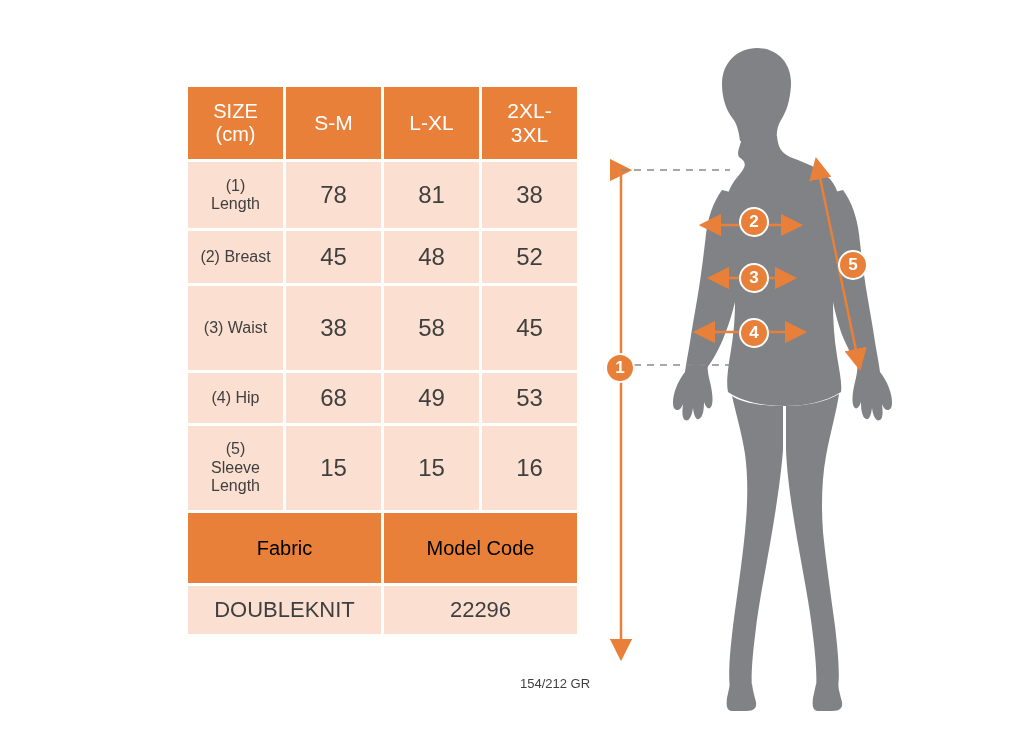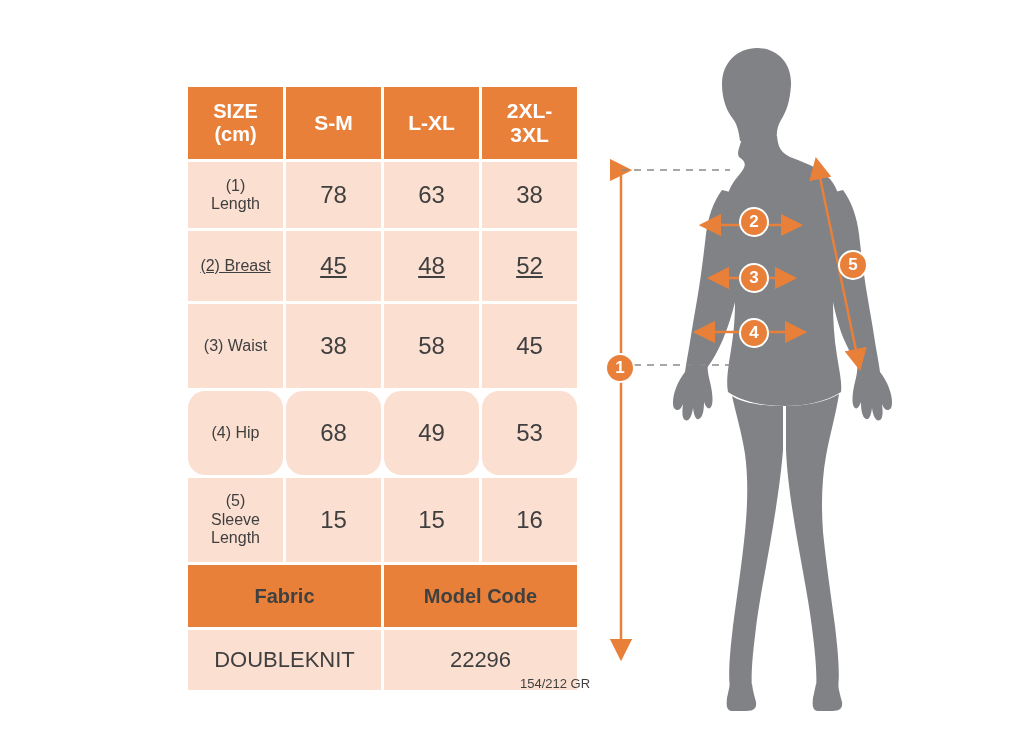"SIZE" .hdr td { font-weight: bold -> normal }
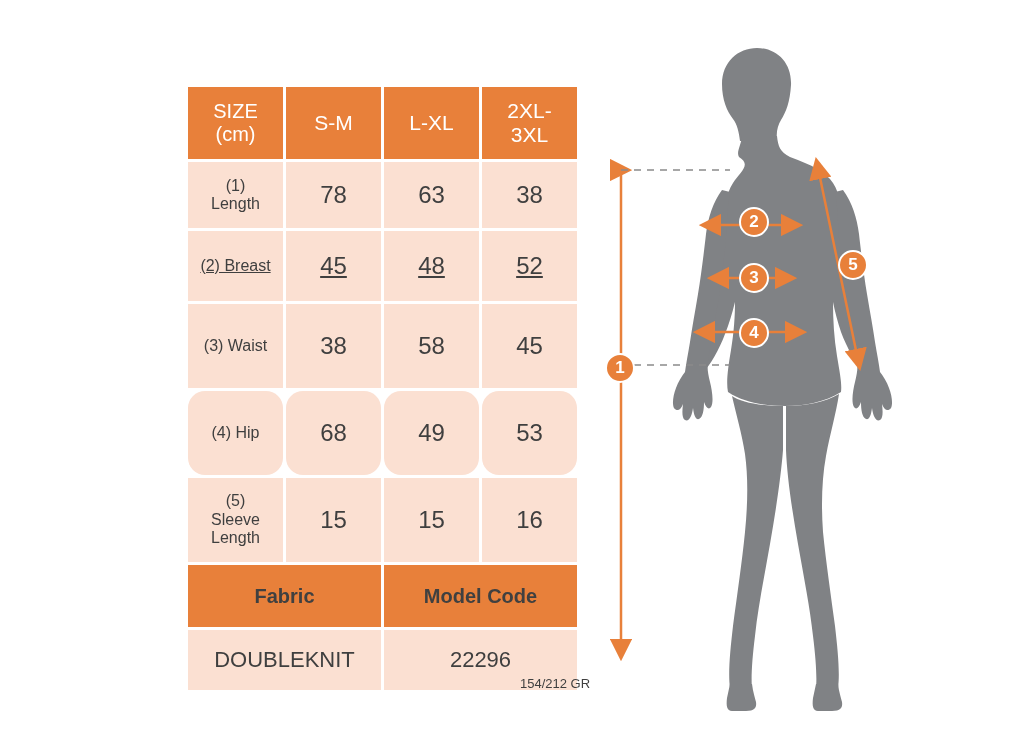"63" td.val { text: 63 -> 81 }
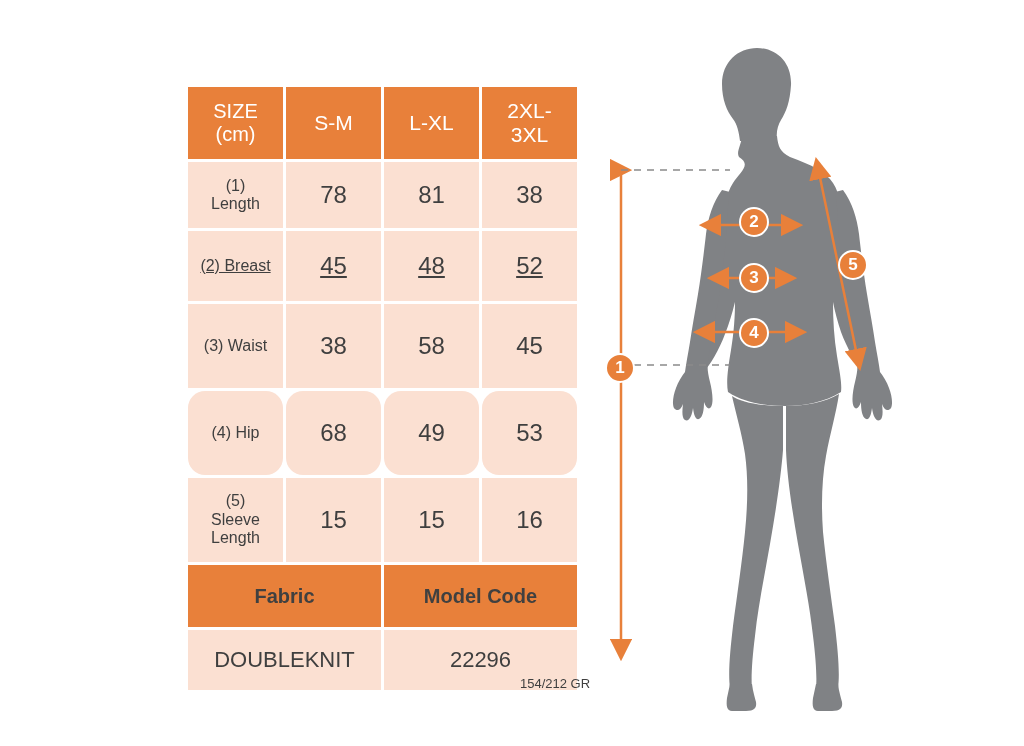"(2) Breast" tr.r2 td { height: 70px -> 52px; text-decoration: underline -> none }
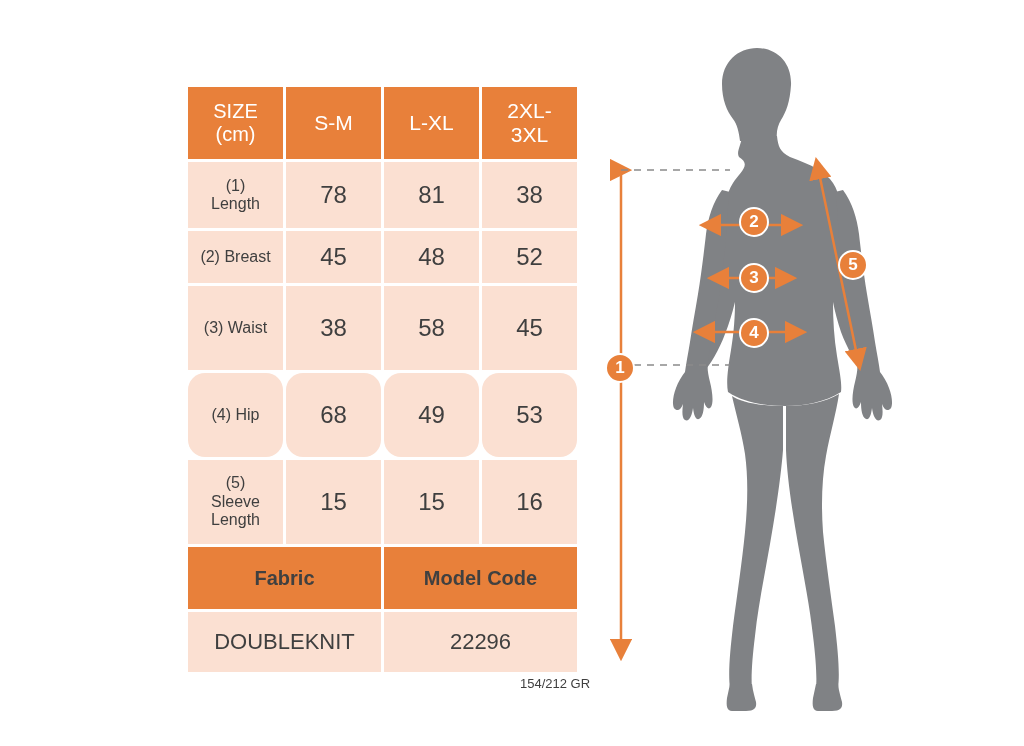"(4) Hip" tr.r4 td { border-radius: 17px -> none; height: 84px -> 50px }
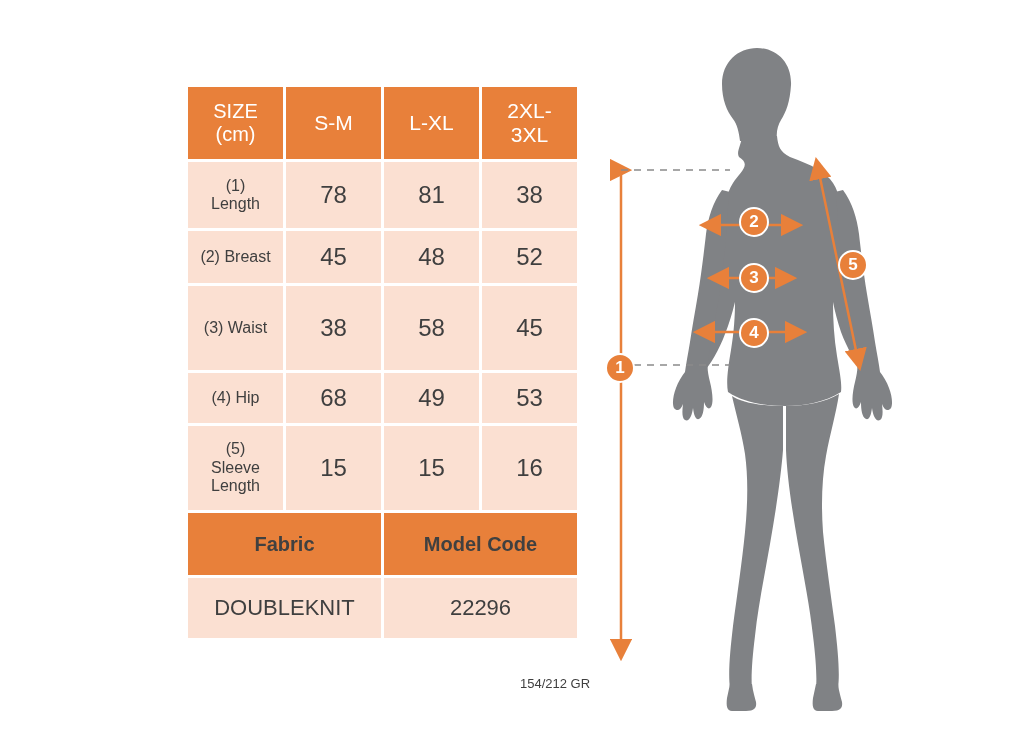"Fabric" .band td { color: #404040 -> #000000; font-weight: bold -> normal; height: 62px -> 70px }
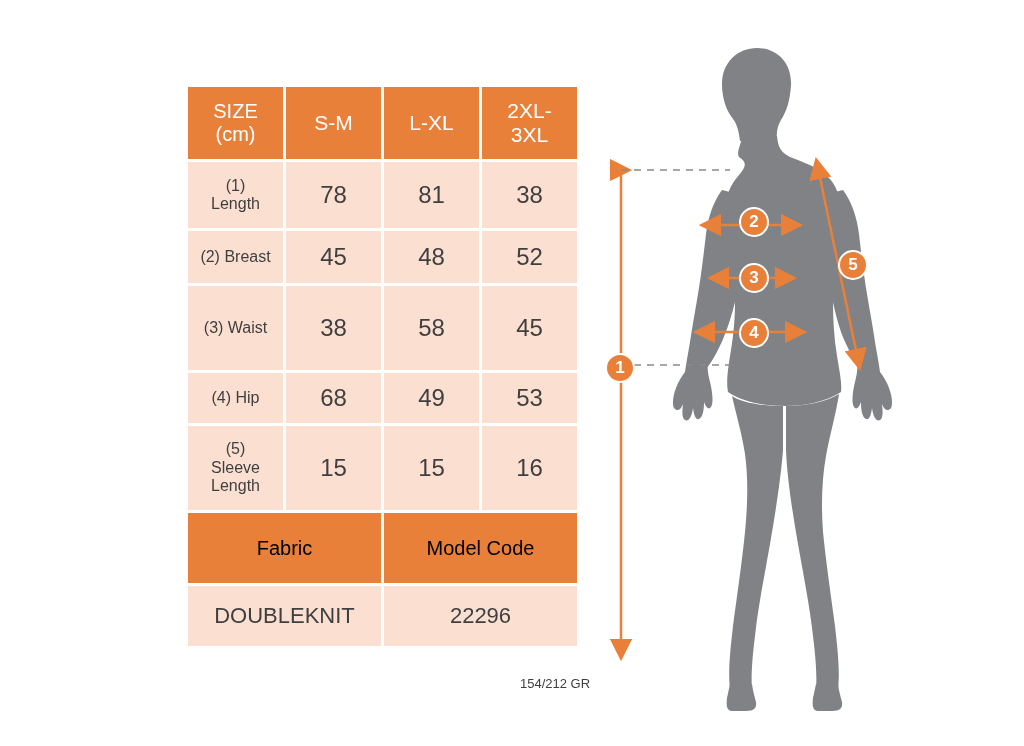"DOUBLEKNIT" .fabric-row td { height: 60px -> 48px }
